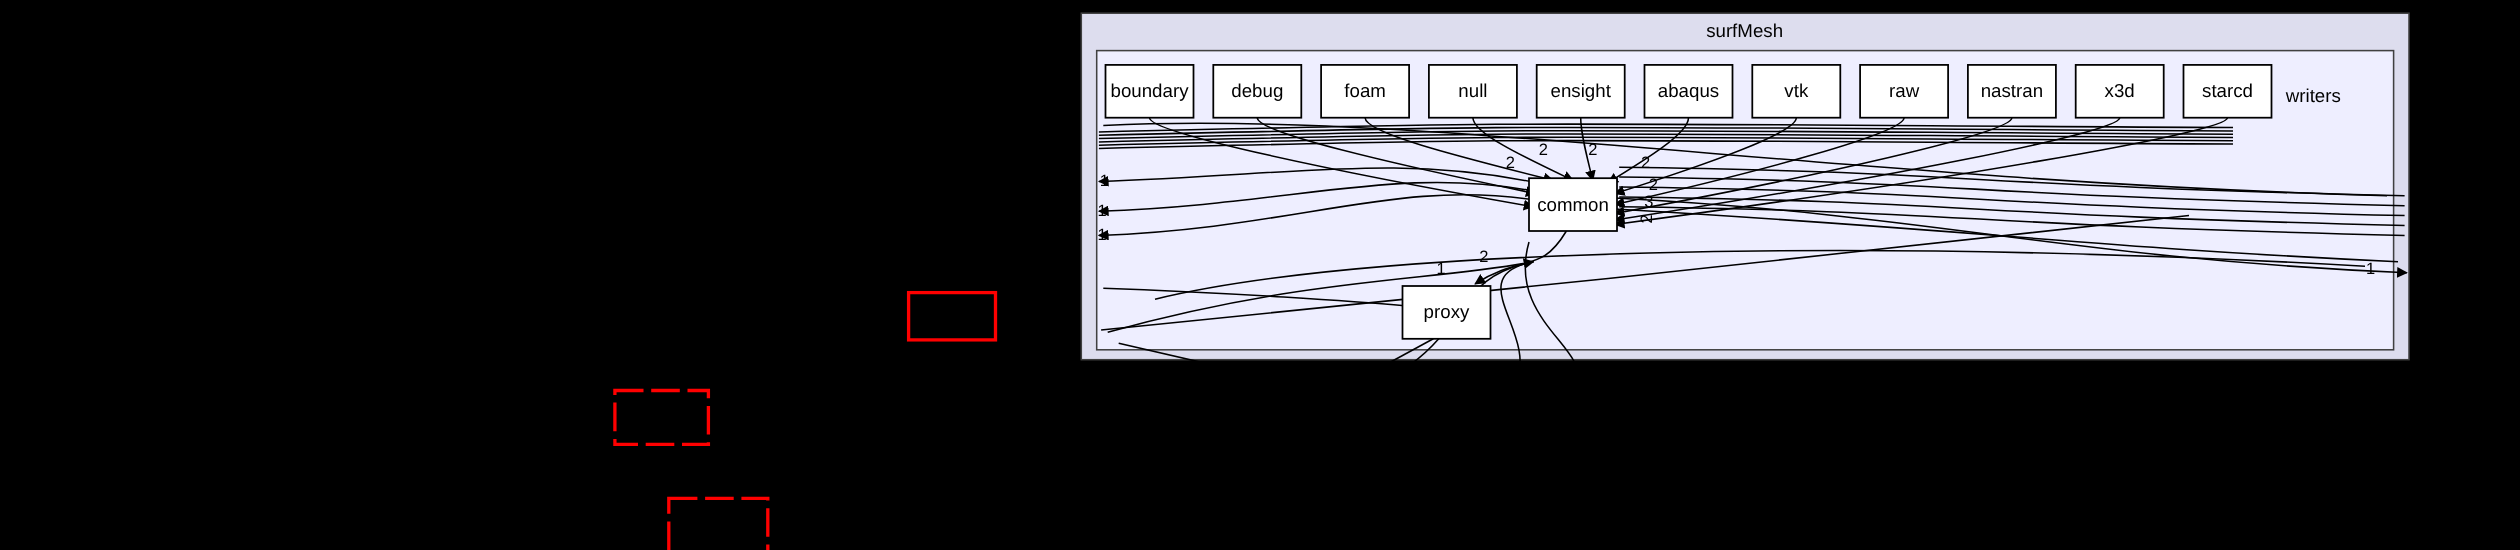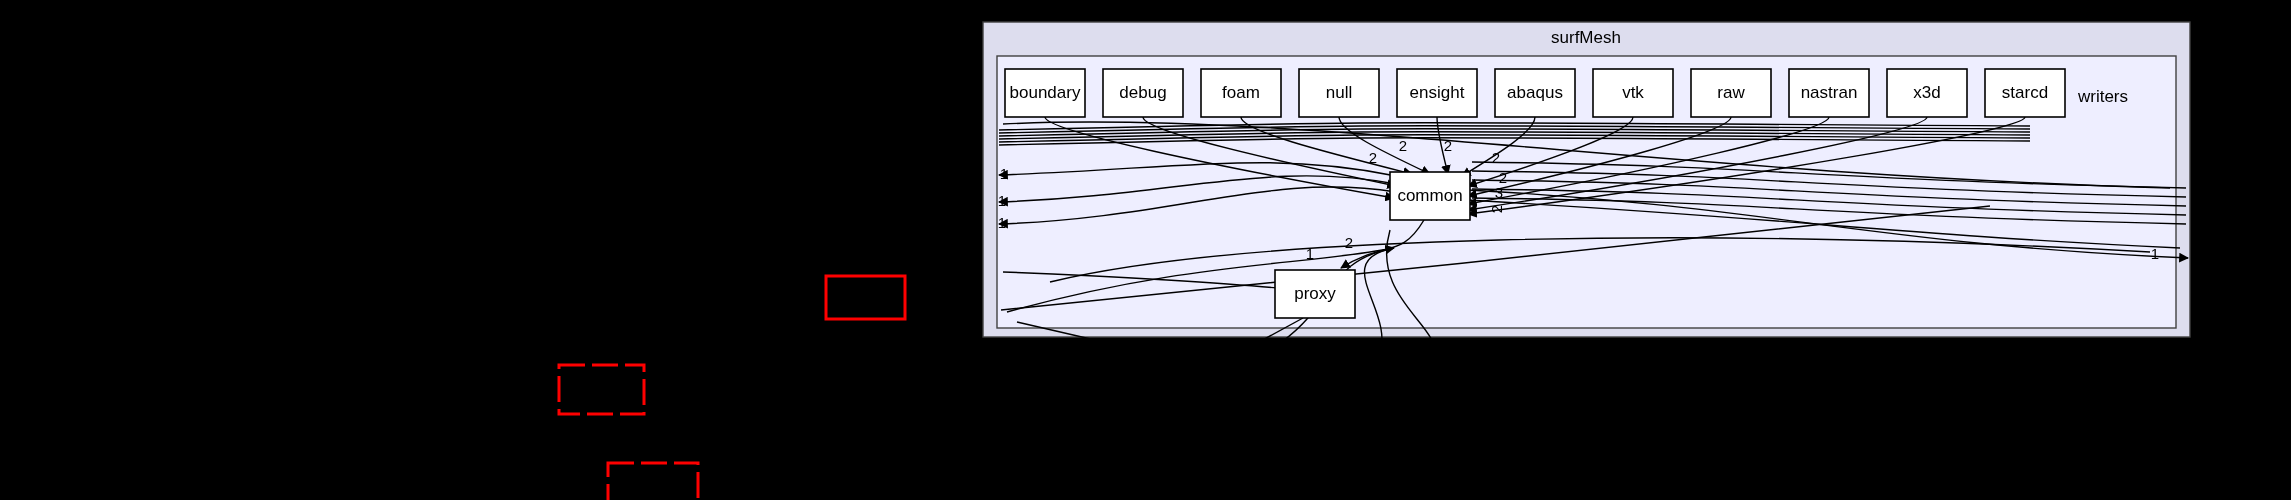"surfMesh" #stage { top: 12px -> 2px }
